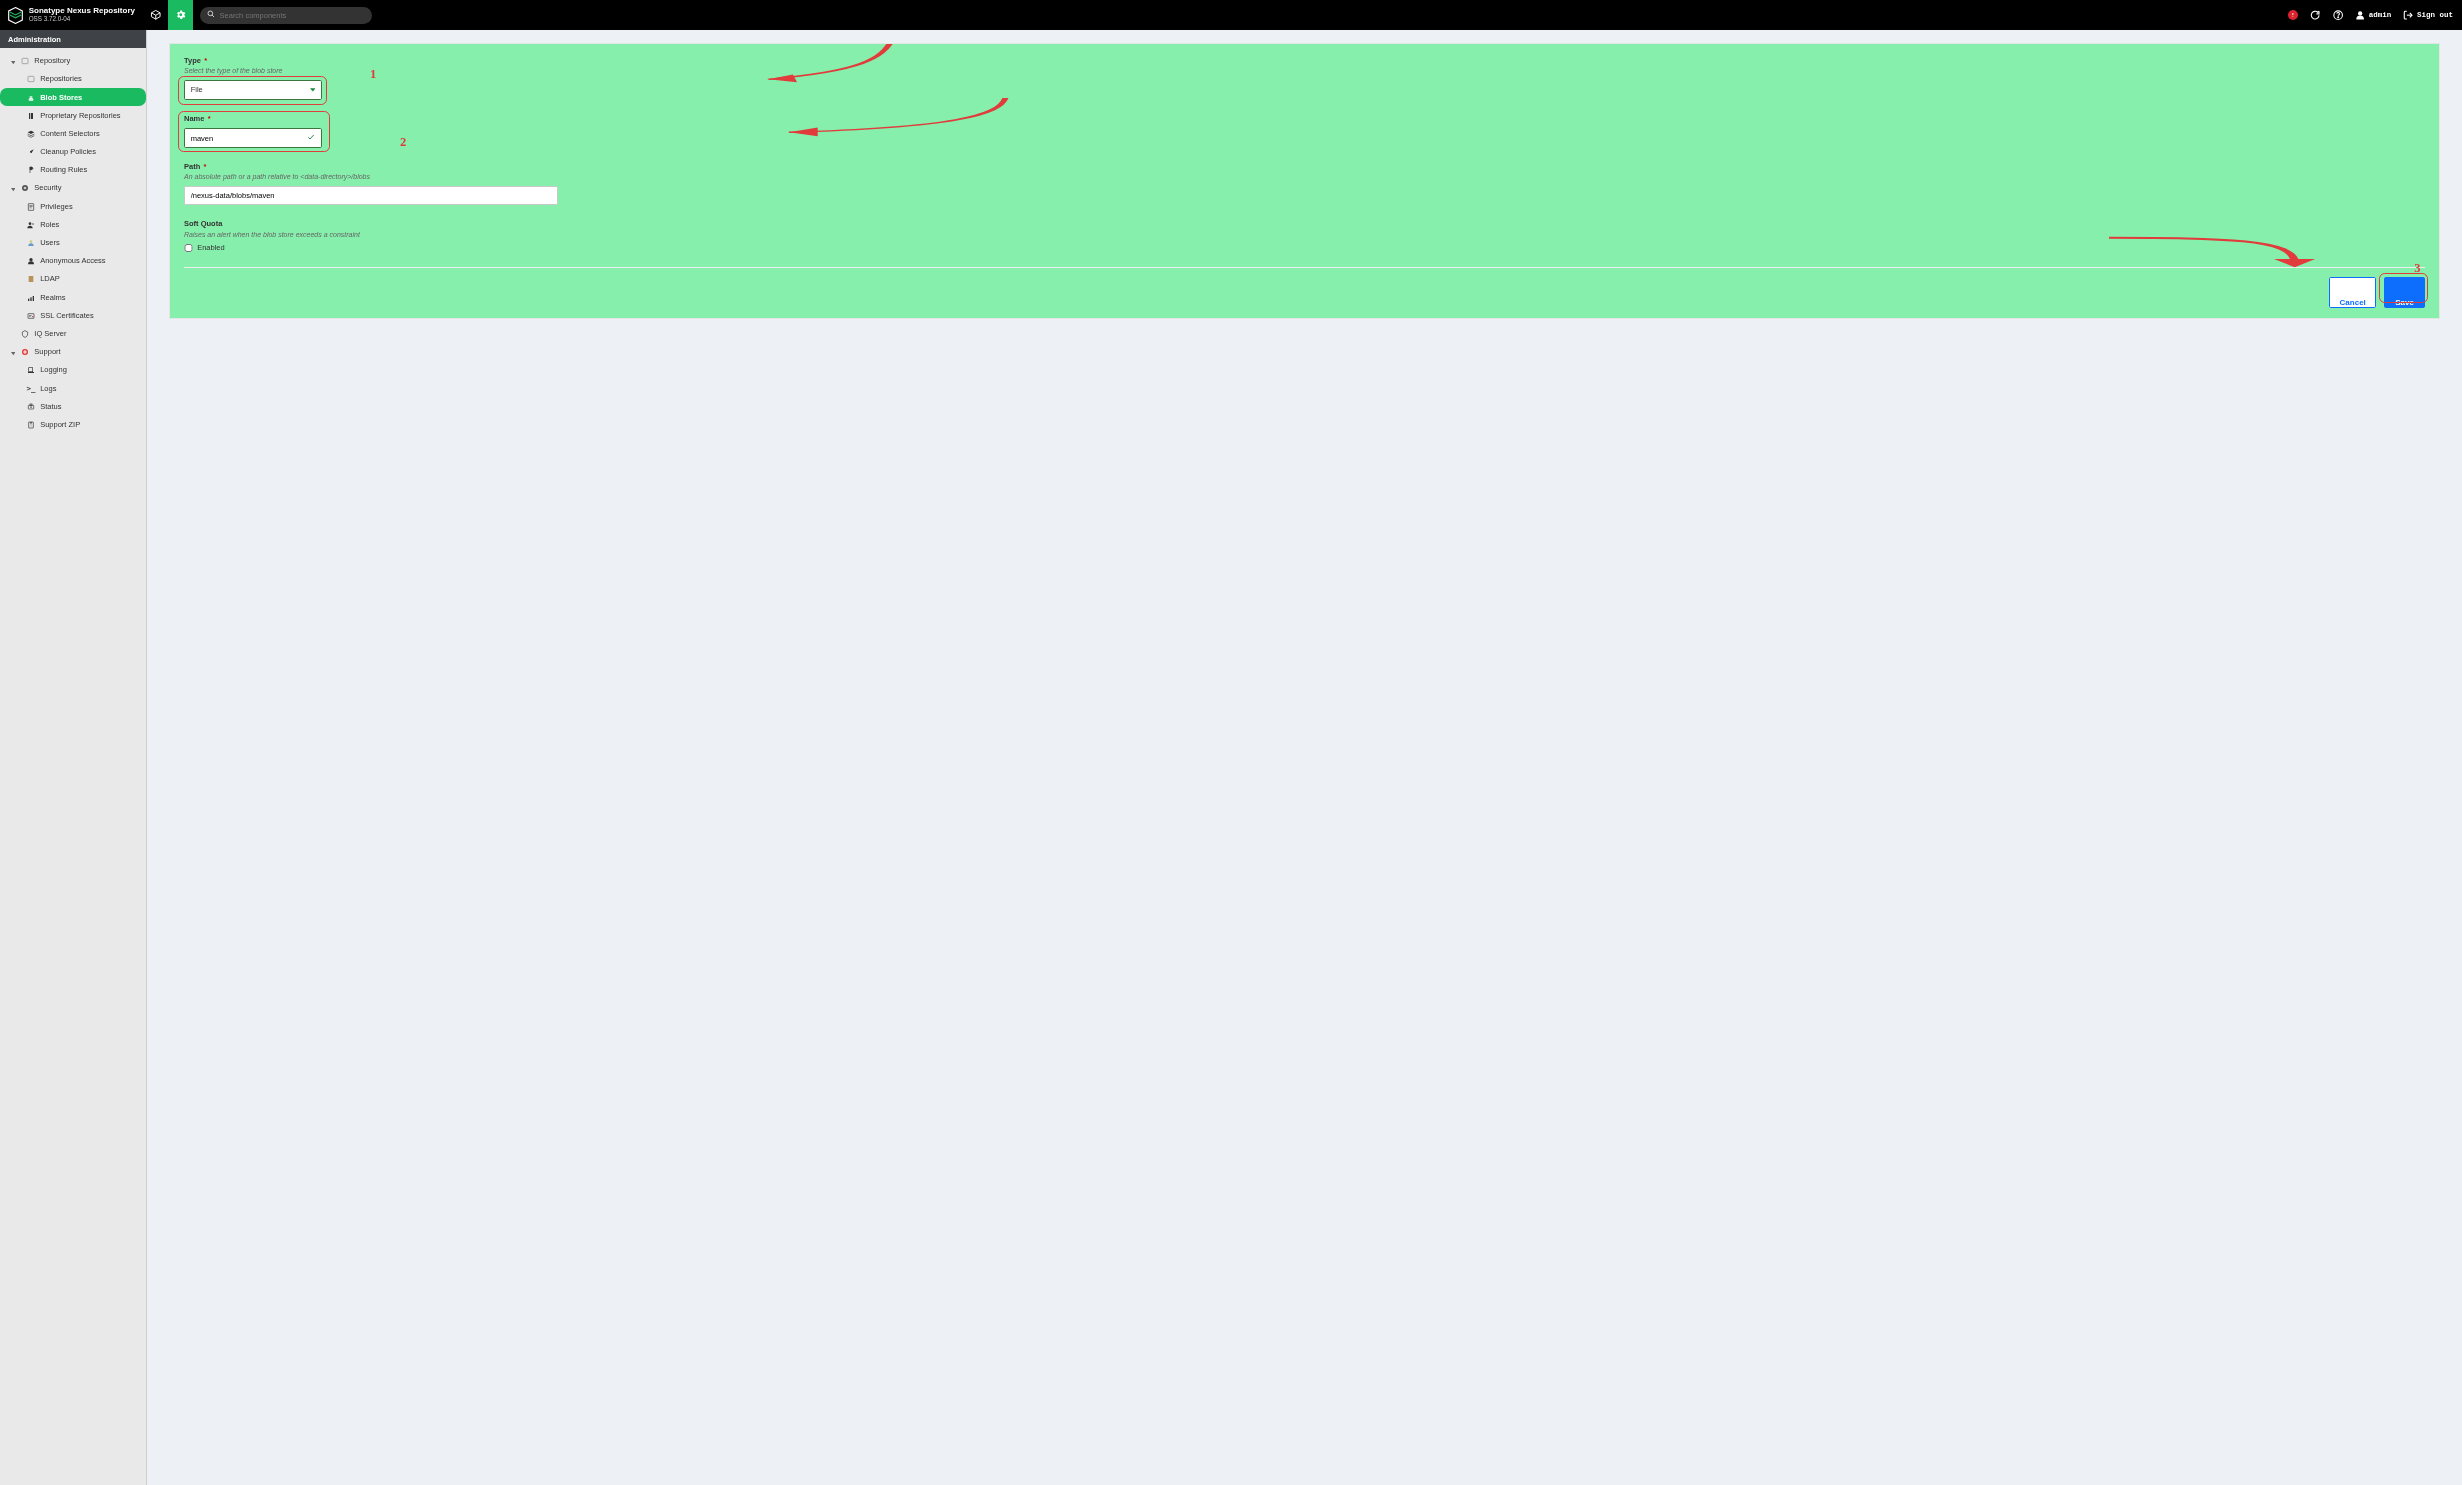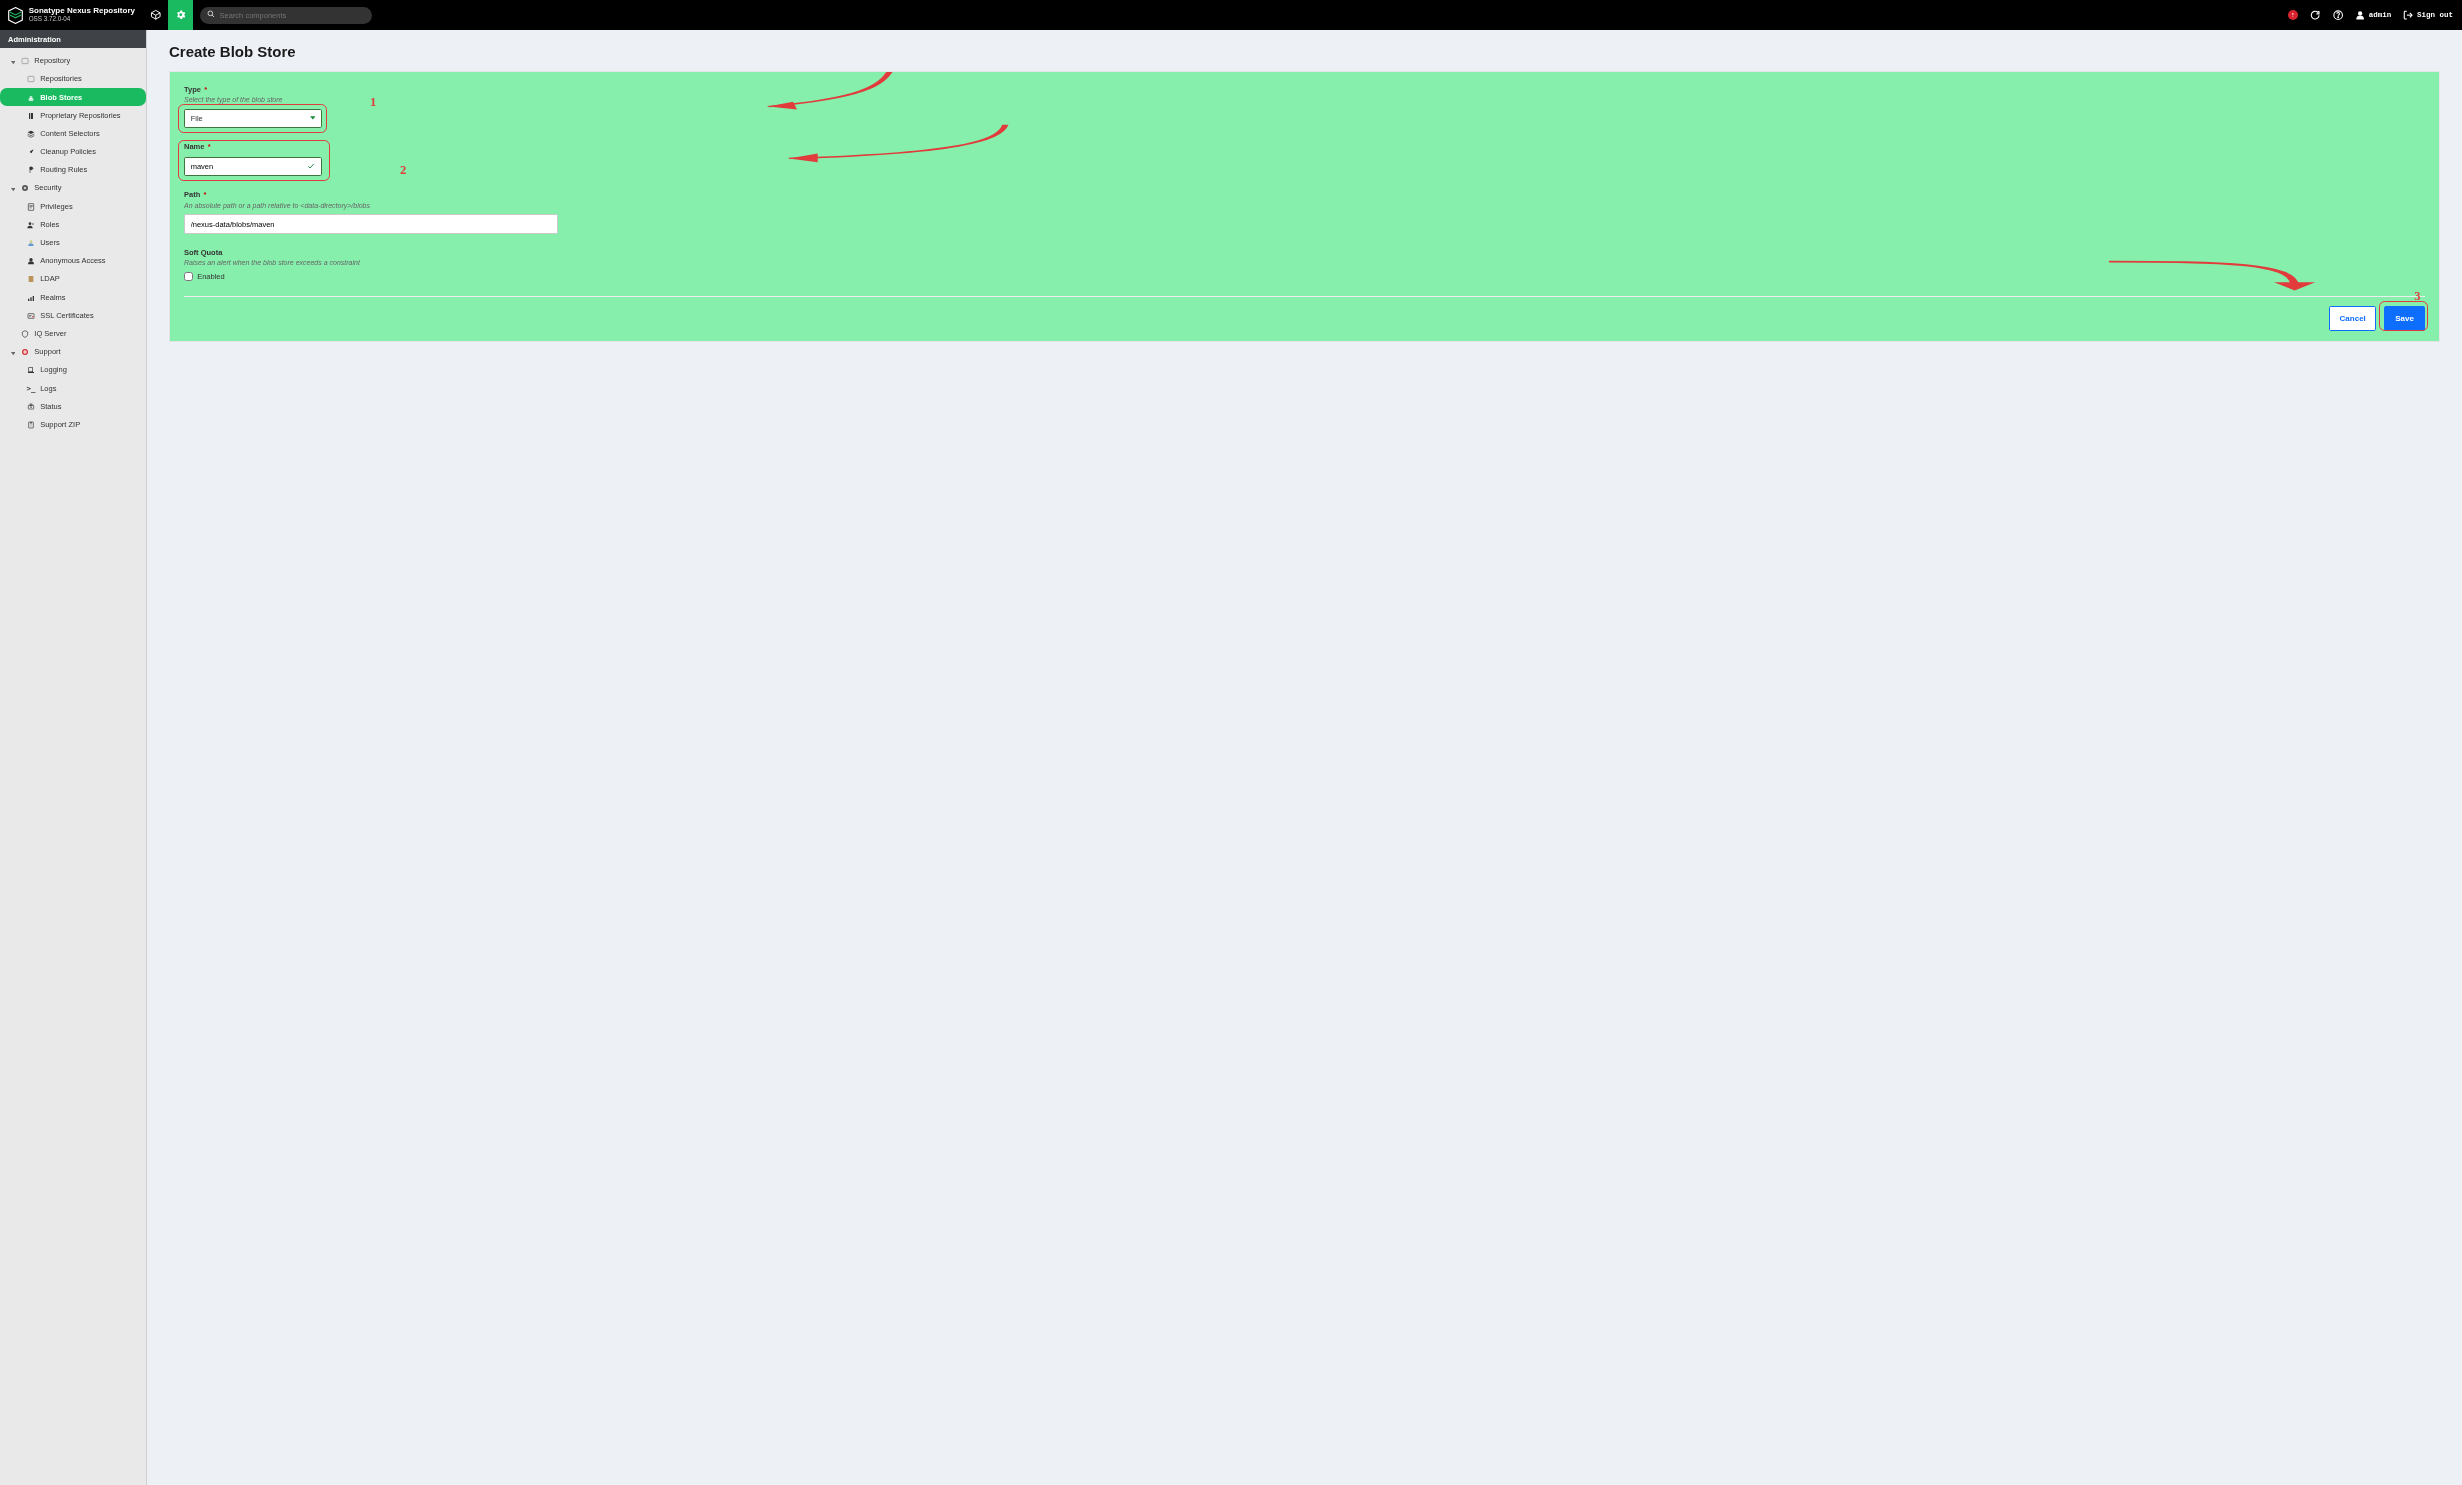"Create Blob Store" h1.page-title { html: <h1>Create Blob Store</h1> -> none }
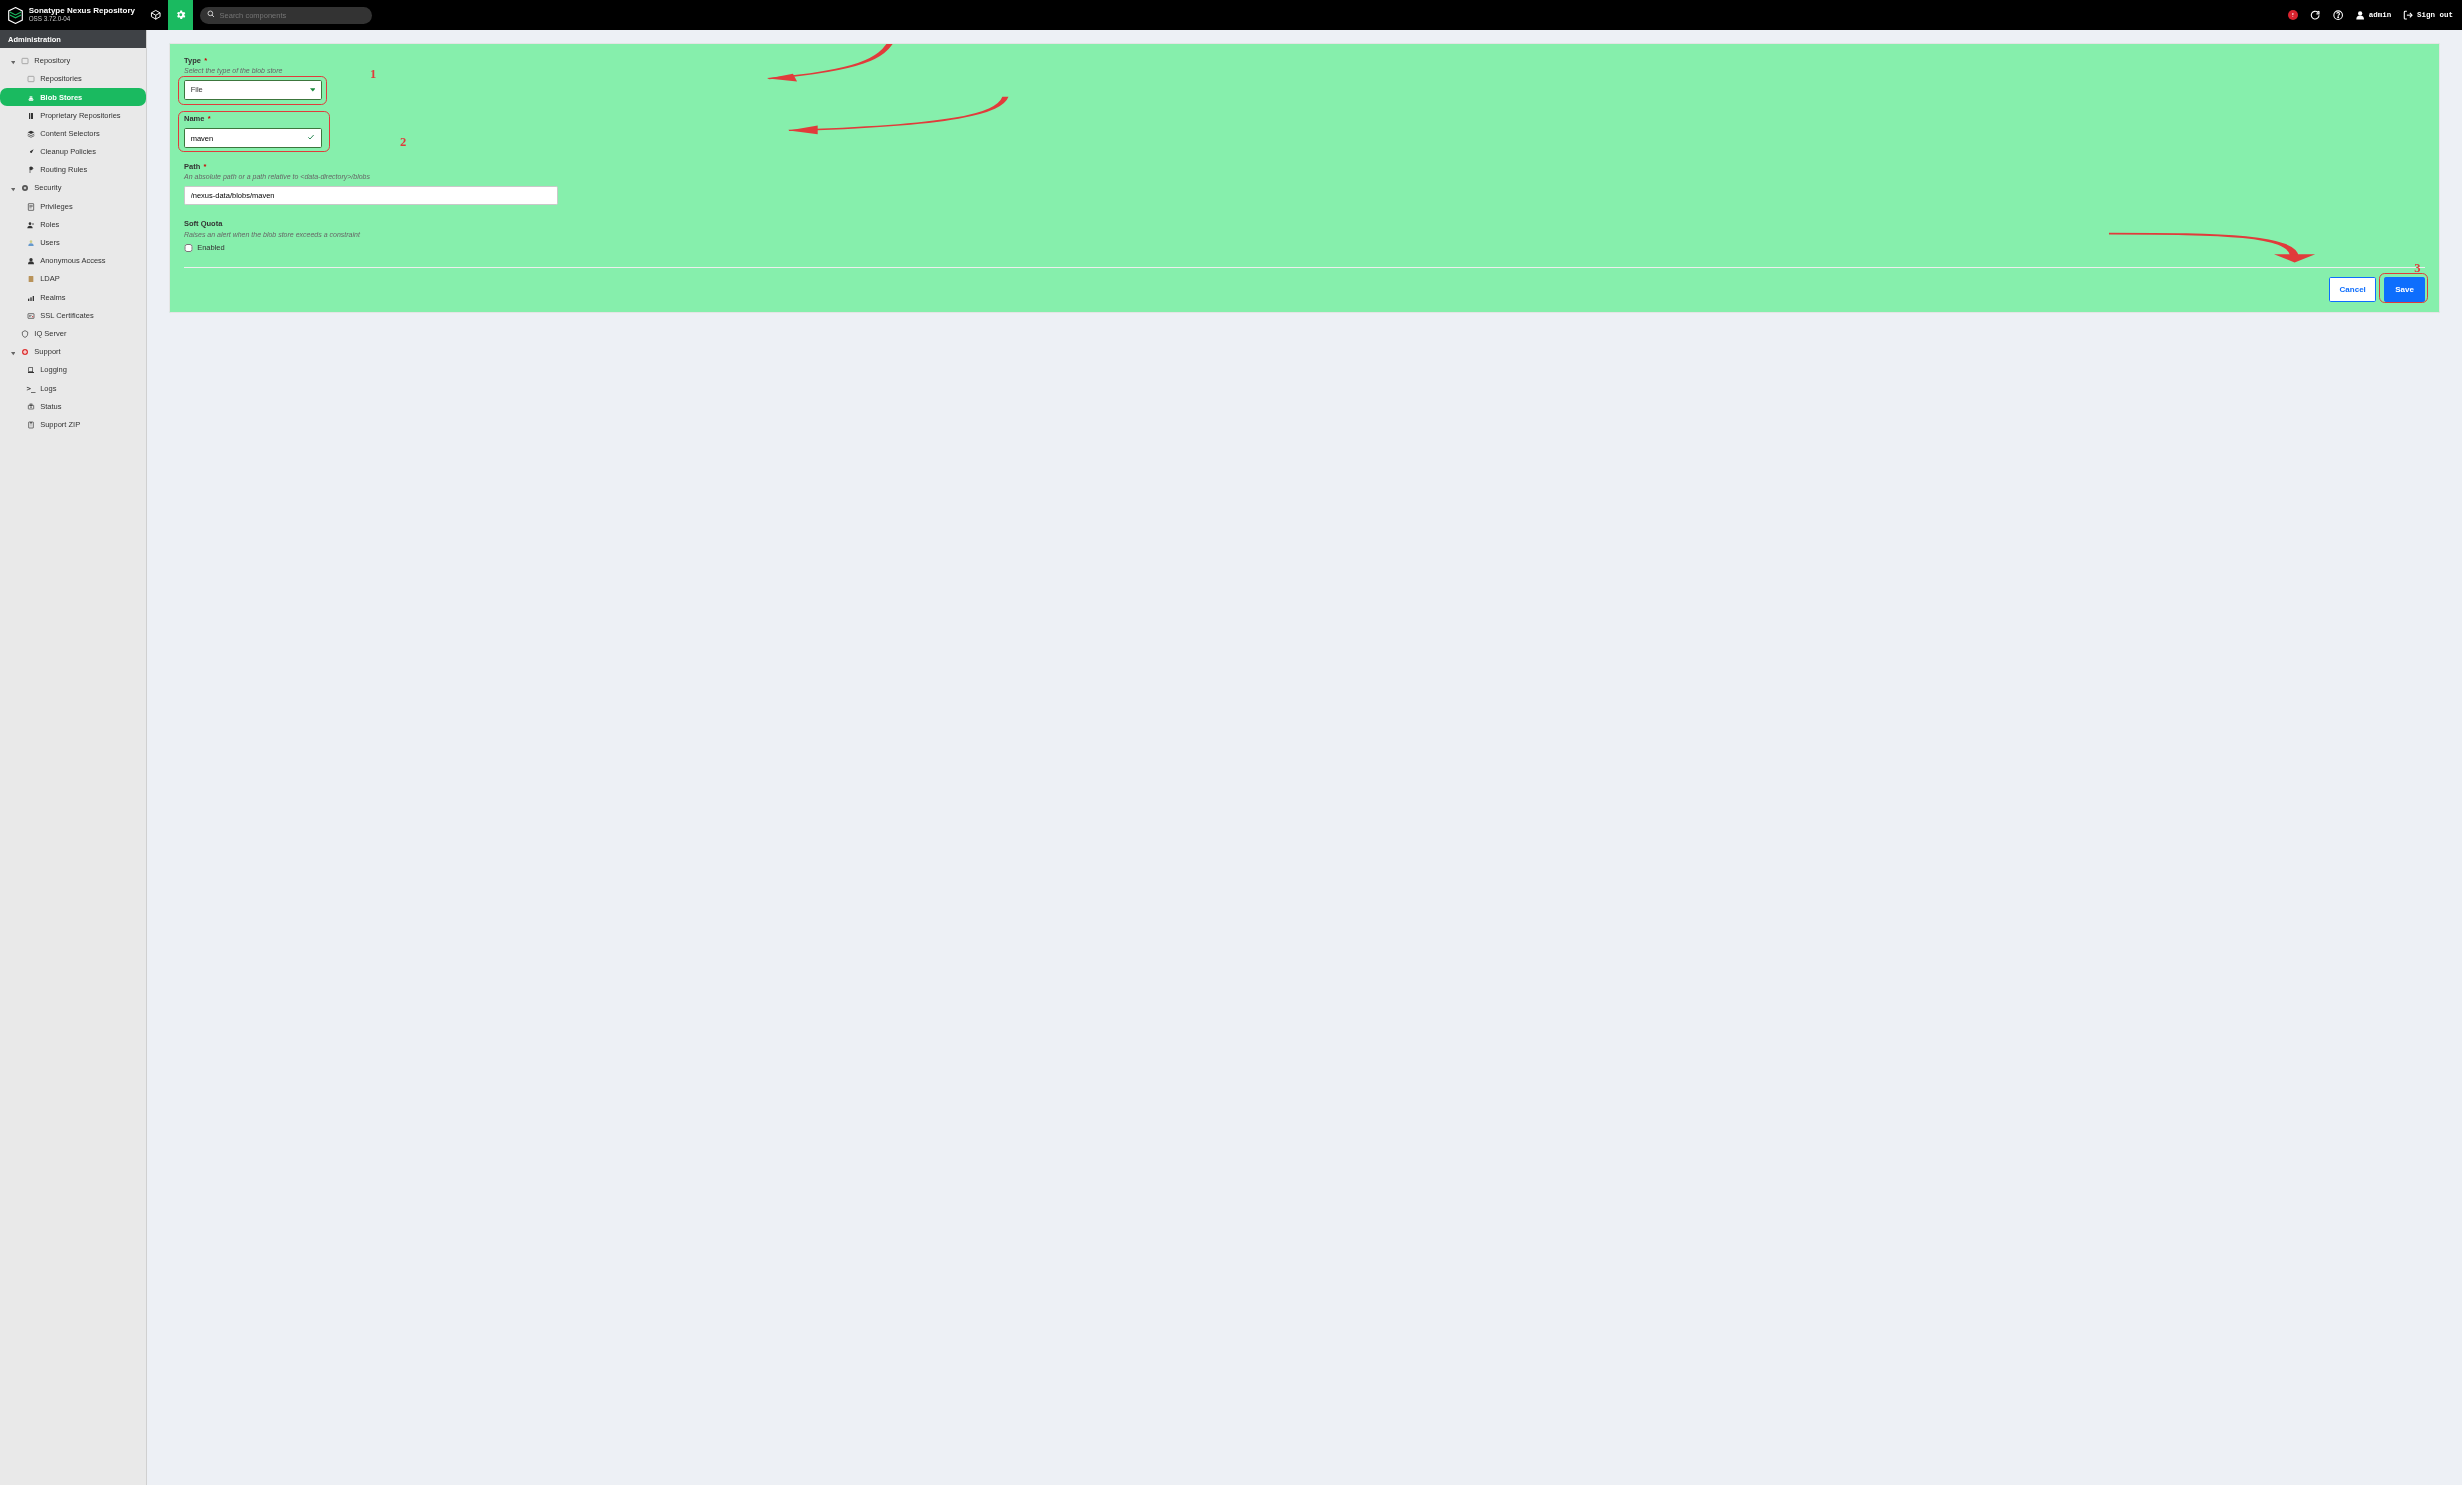"Cancel" .btn { align-items: center -> flex-end; height: 25px -> 31px }
